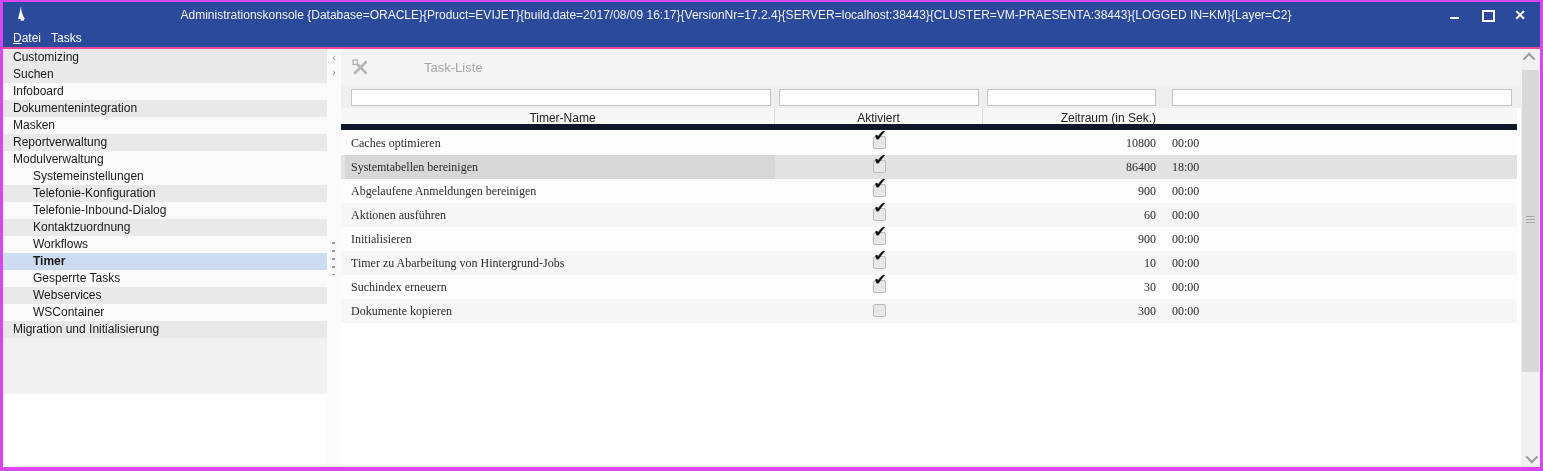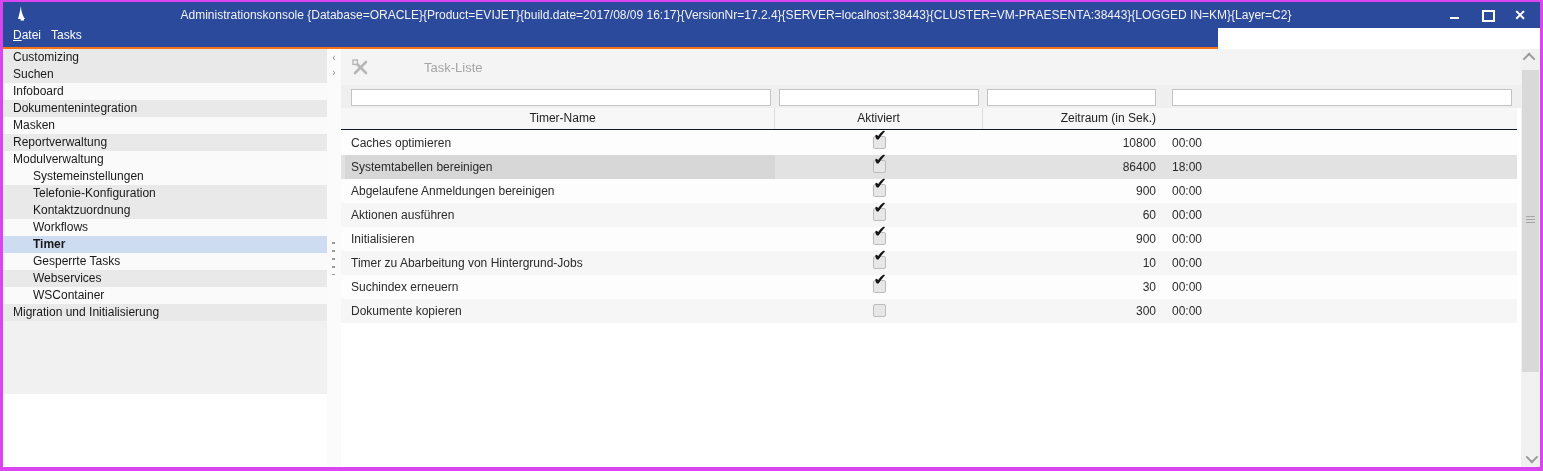"Datei" .menubar { align-items: none -> center; border-bottom: 2px solid #f97316 -> 2px solid #ec4899; width: 1215px -> 1537px }
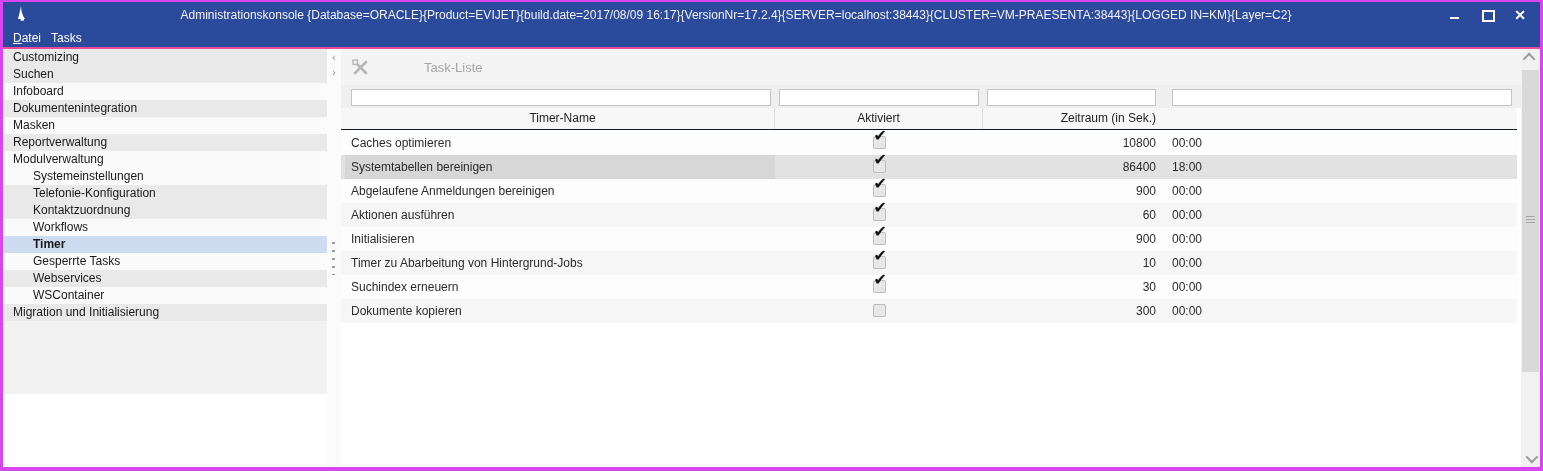"Timer-Name" .headrow { border-bottom: 1px solid #0f172a -> 6px solid #0f172a }
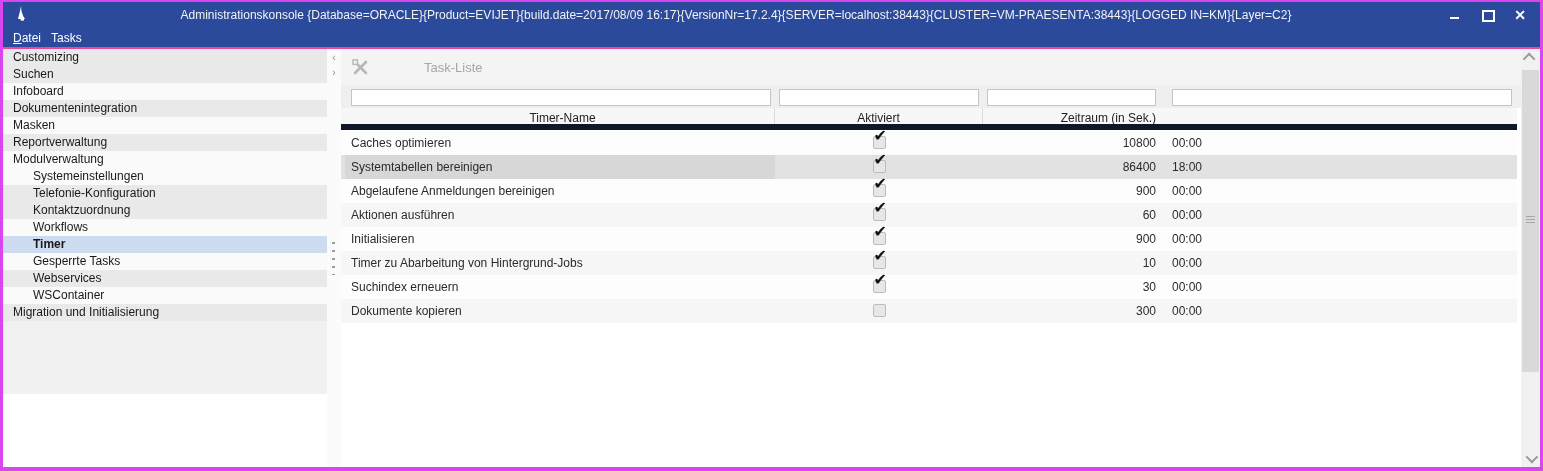"Caches optimieren" .trow { font-family: none -> Liberation Serif, serif }
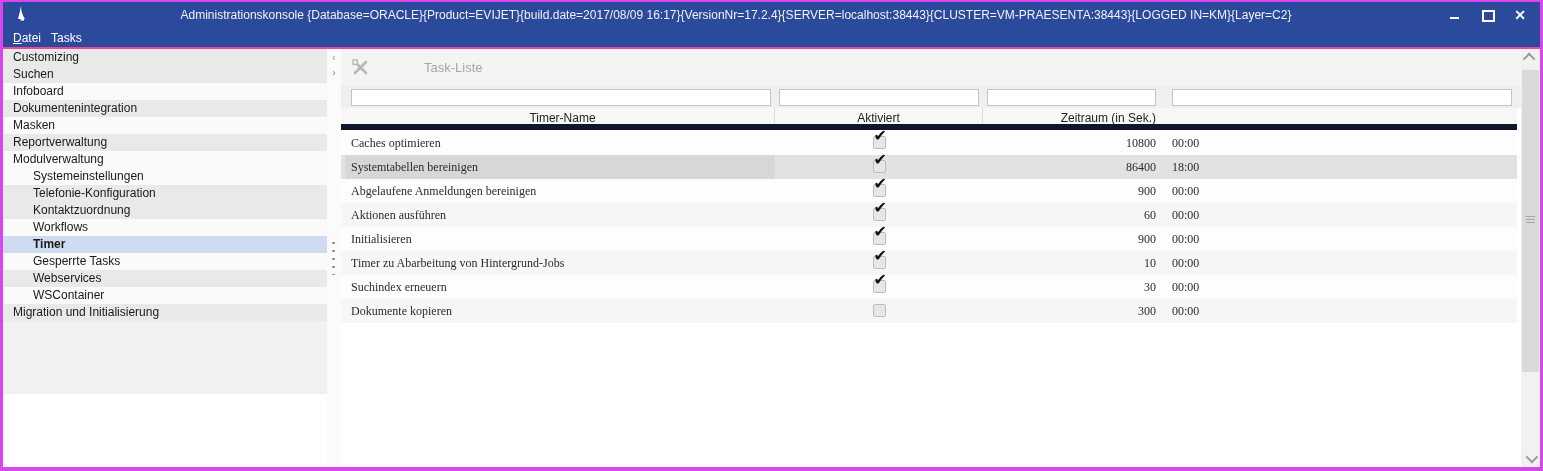"Telefonie-Inbound-Dialog" div.sitem { html: none -> <div>Telefonie-Inbound-Dialog</div> }
